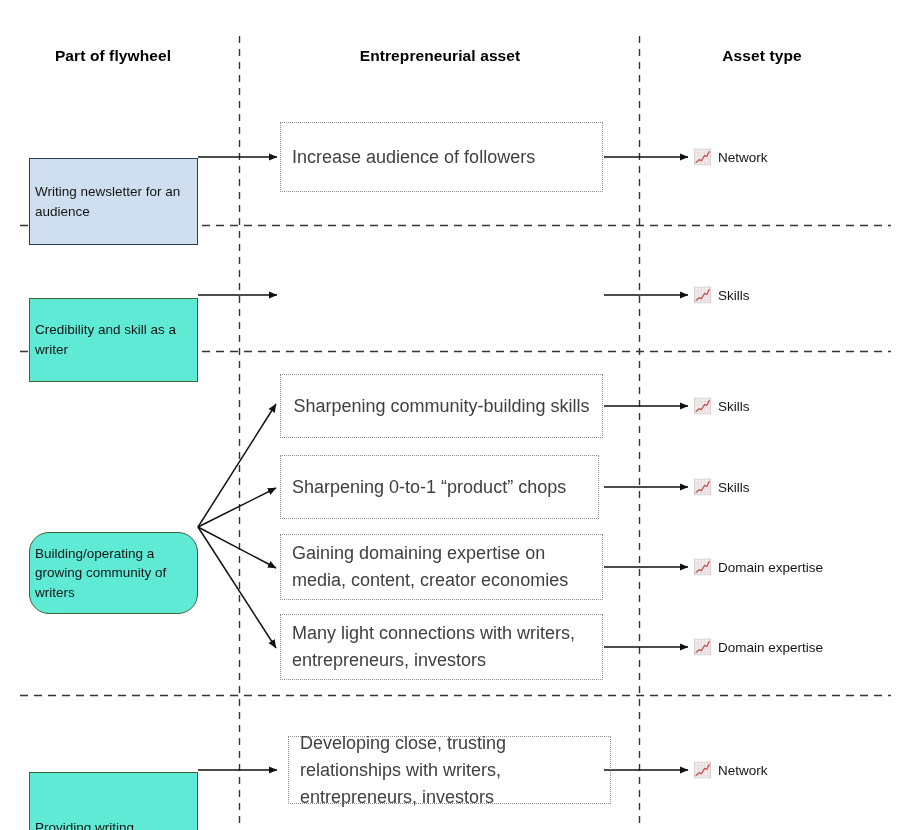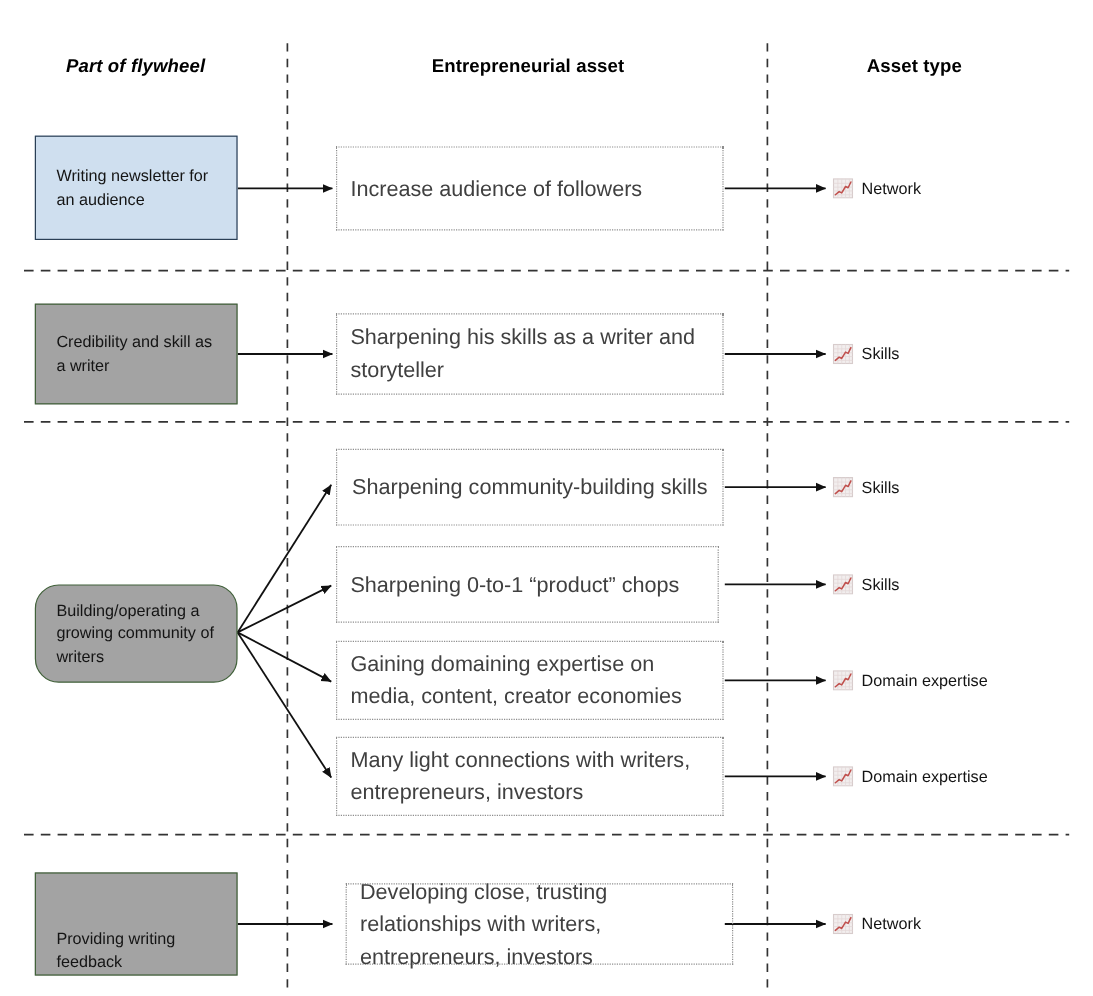"Part of flywheel" div.col-header { font-style: italic -> none }
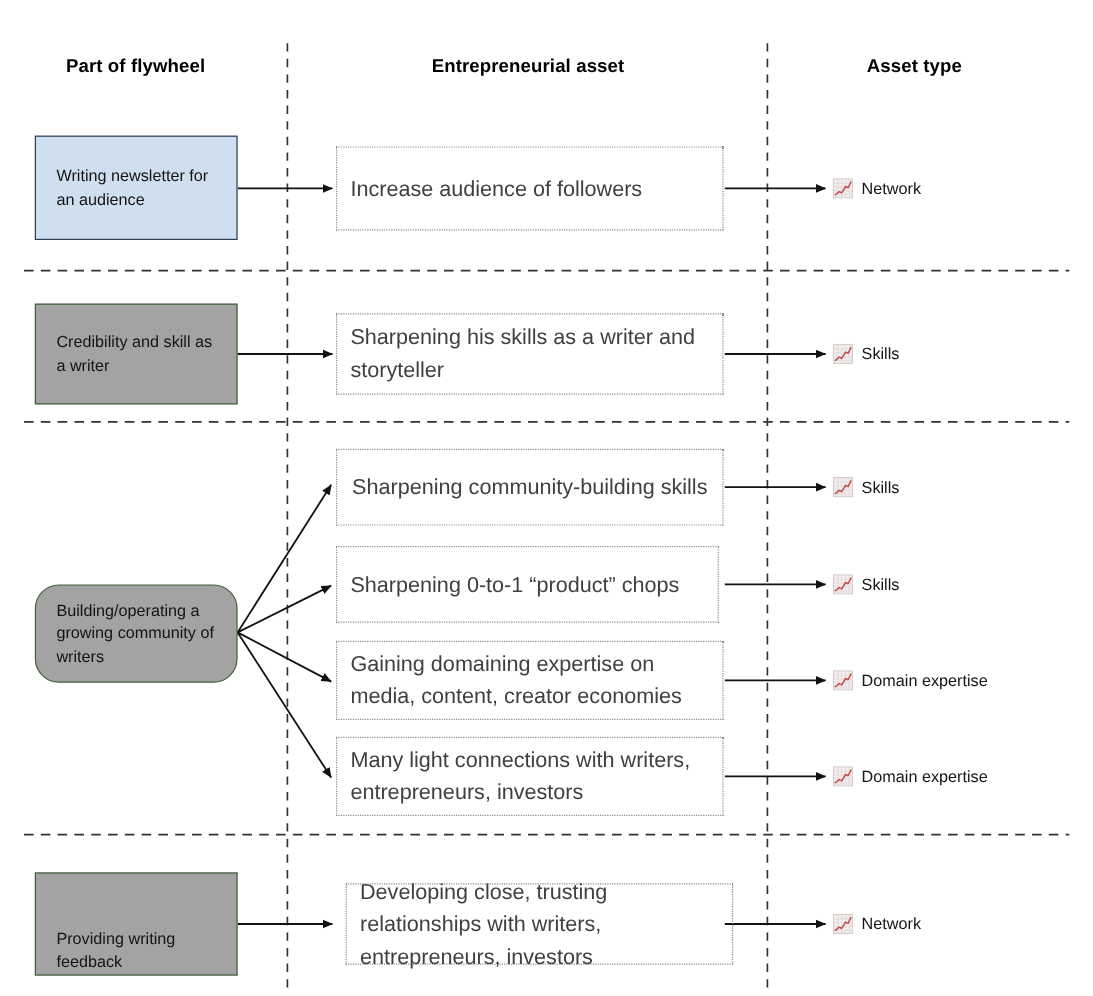"Writing newsletter for an audience" .fly-box { margin-top: none -> 45px; padding: 0 17px -> 0 5px }
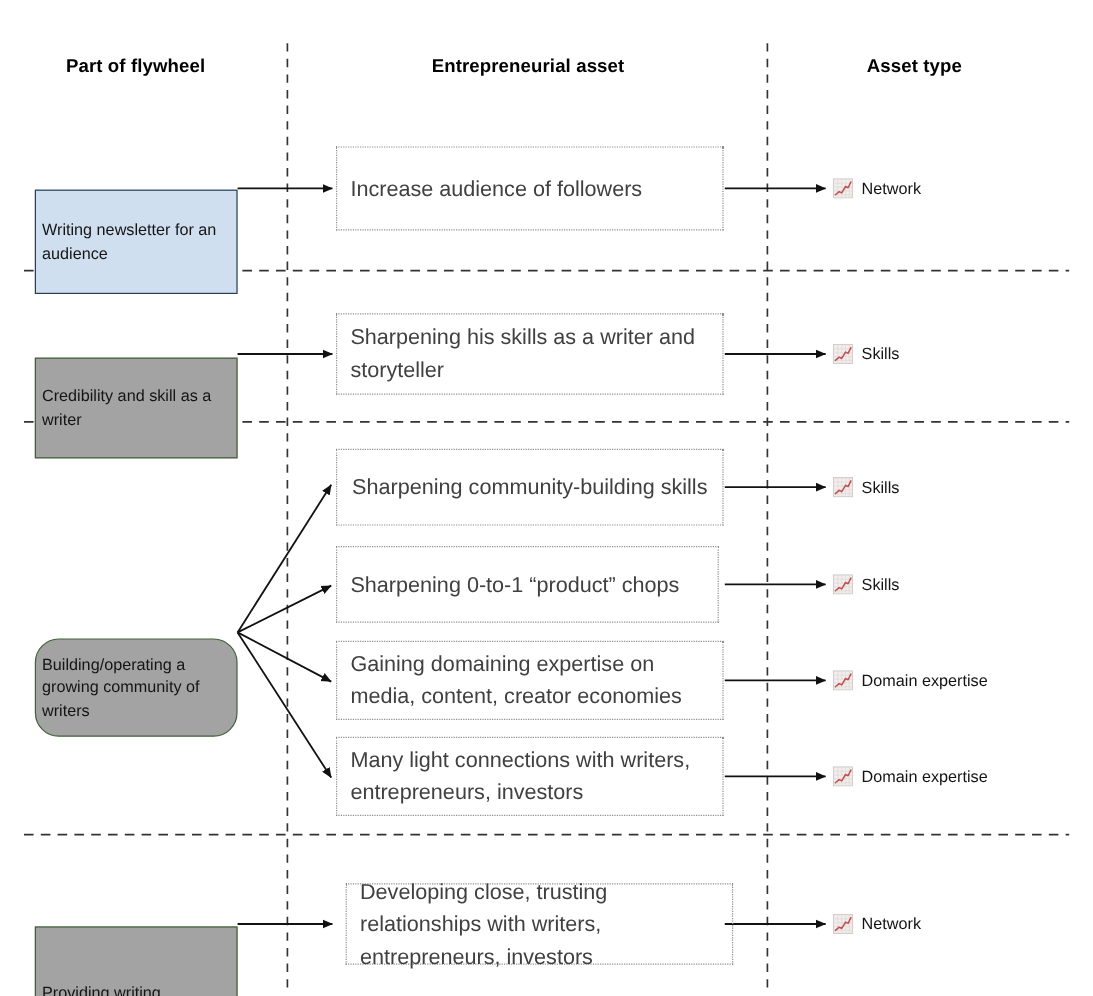"Sharpening his skills as a" div.asset-box { html: <div> <span>Sharpening his skills as a writer and storyteller</span> </div> -> none }
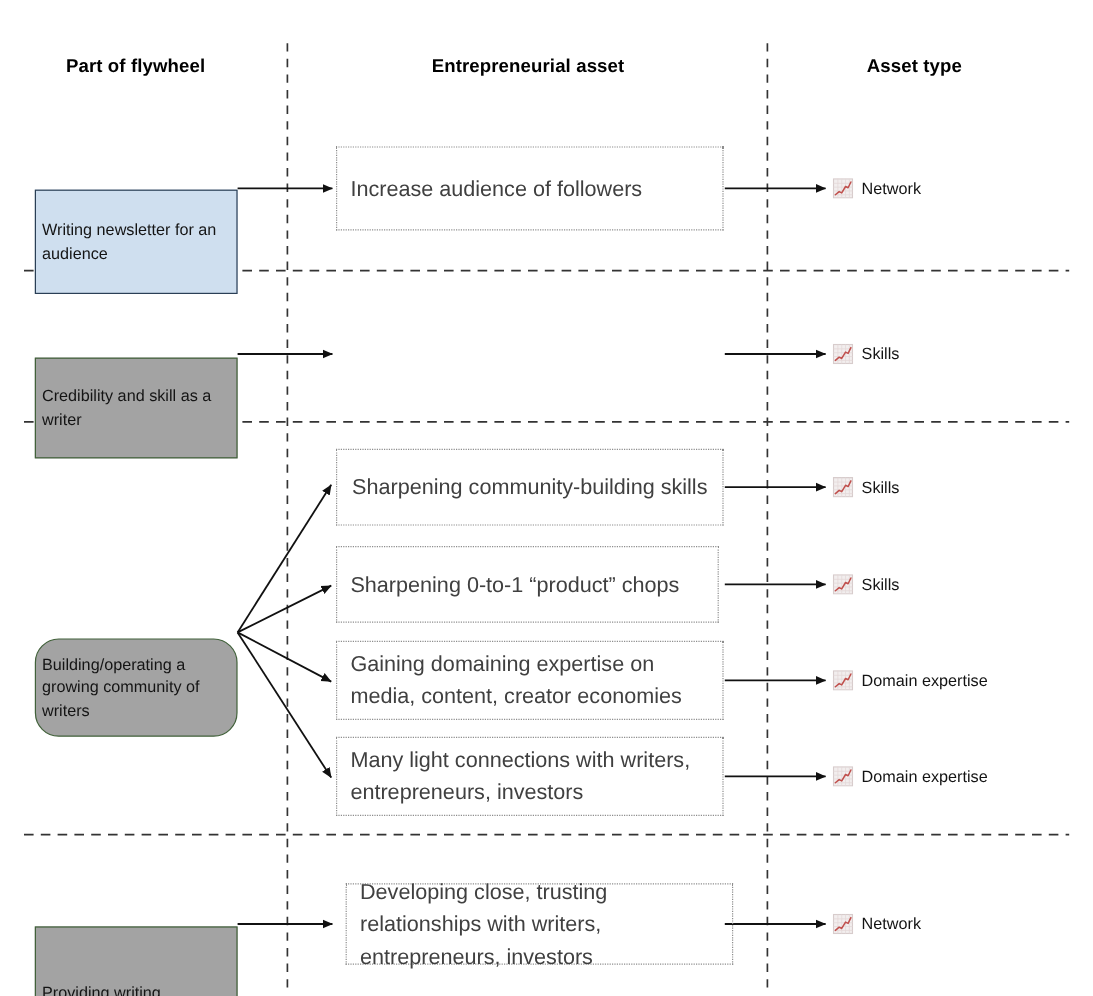"Credibility and skill as a" .fly-box.green { background: #a3a3a3 -> #5eead4 }
